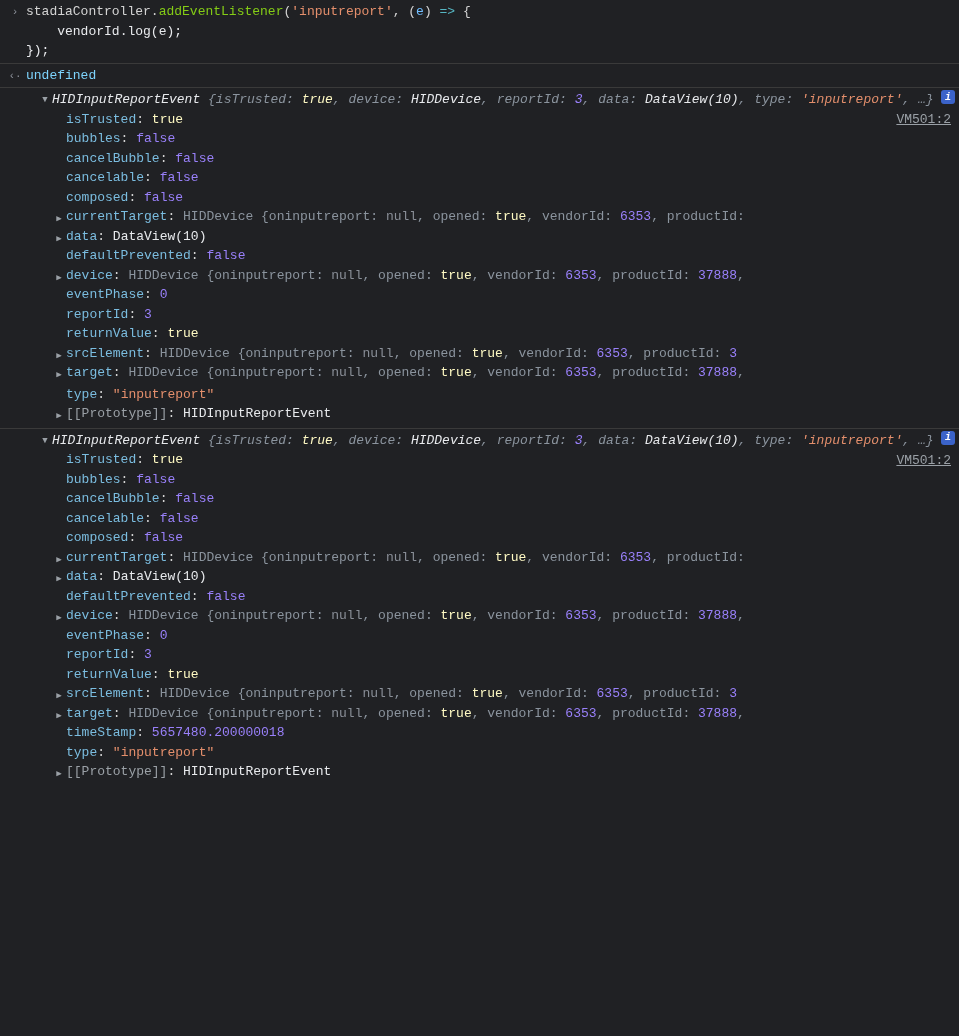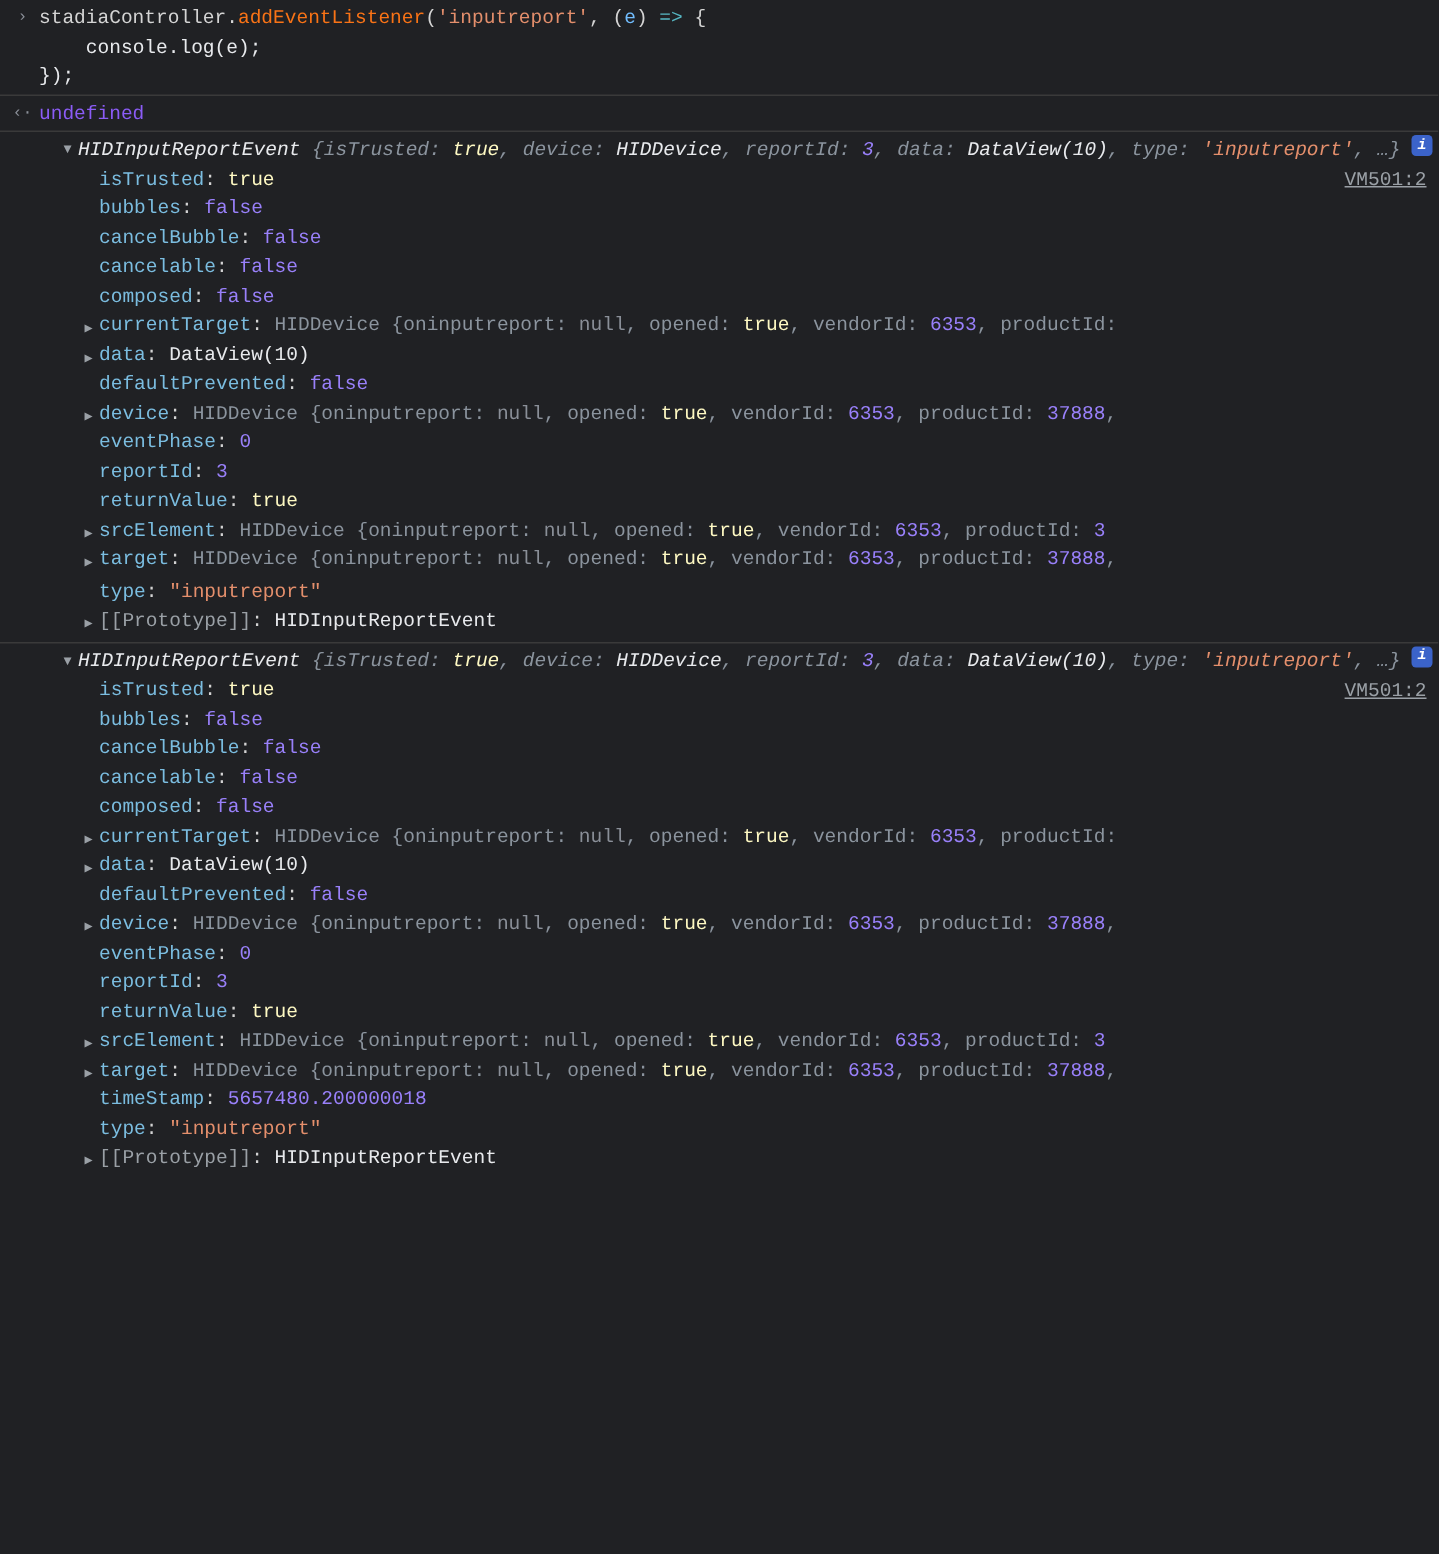"addEventListener" .token-method { color: #f97316 -> #84cc16 }
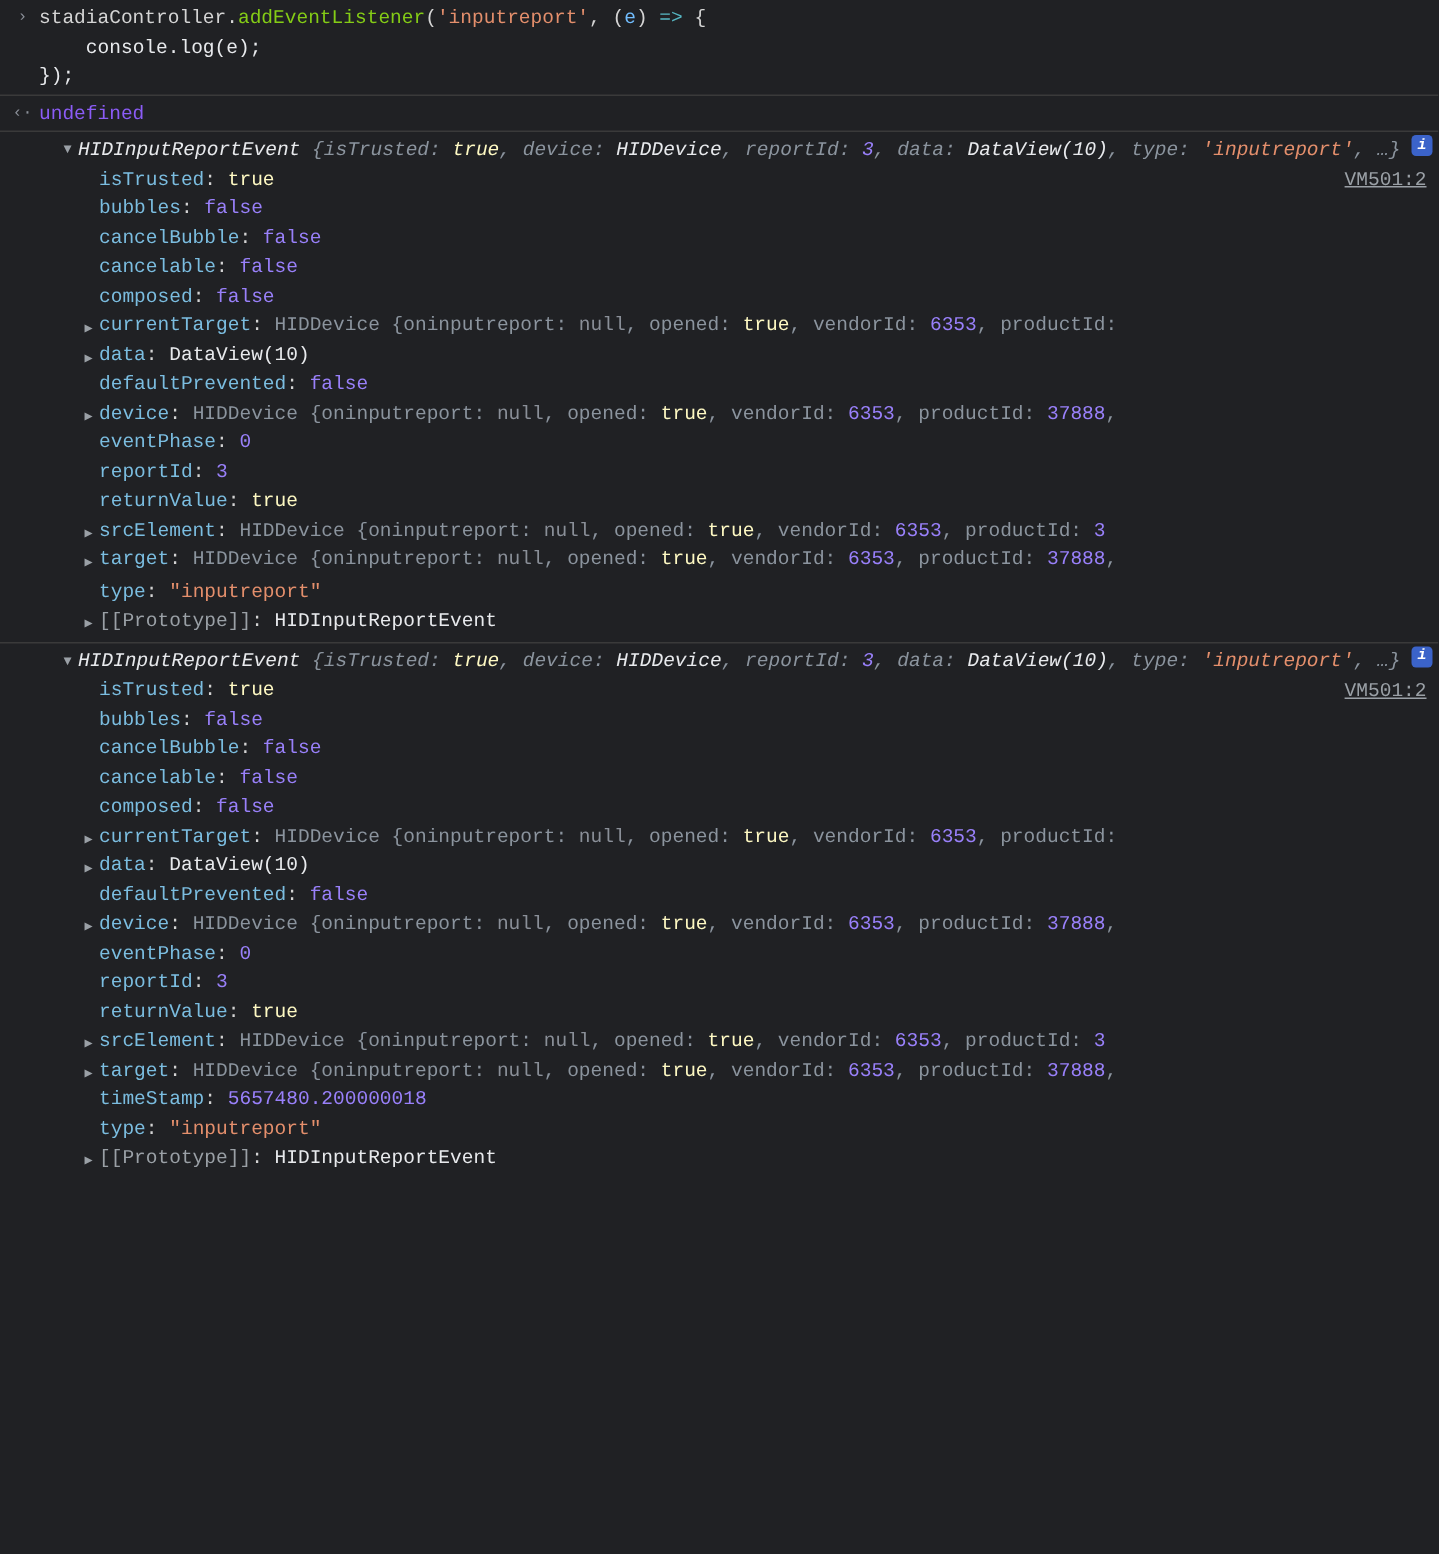"console.log(e);" span { text: console.log -> vendorId.log }
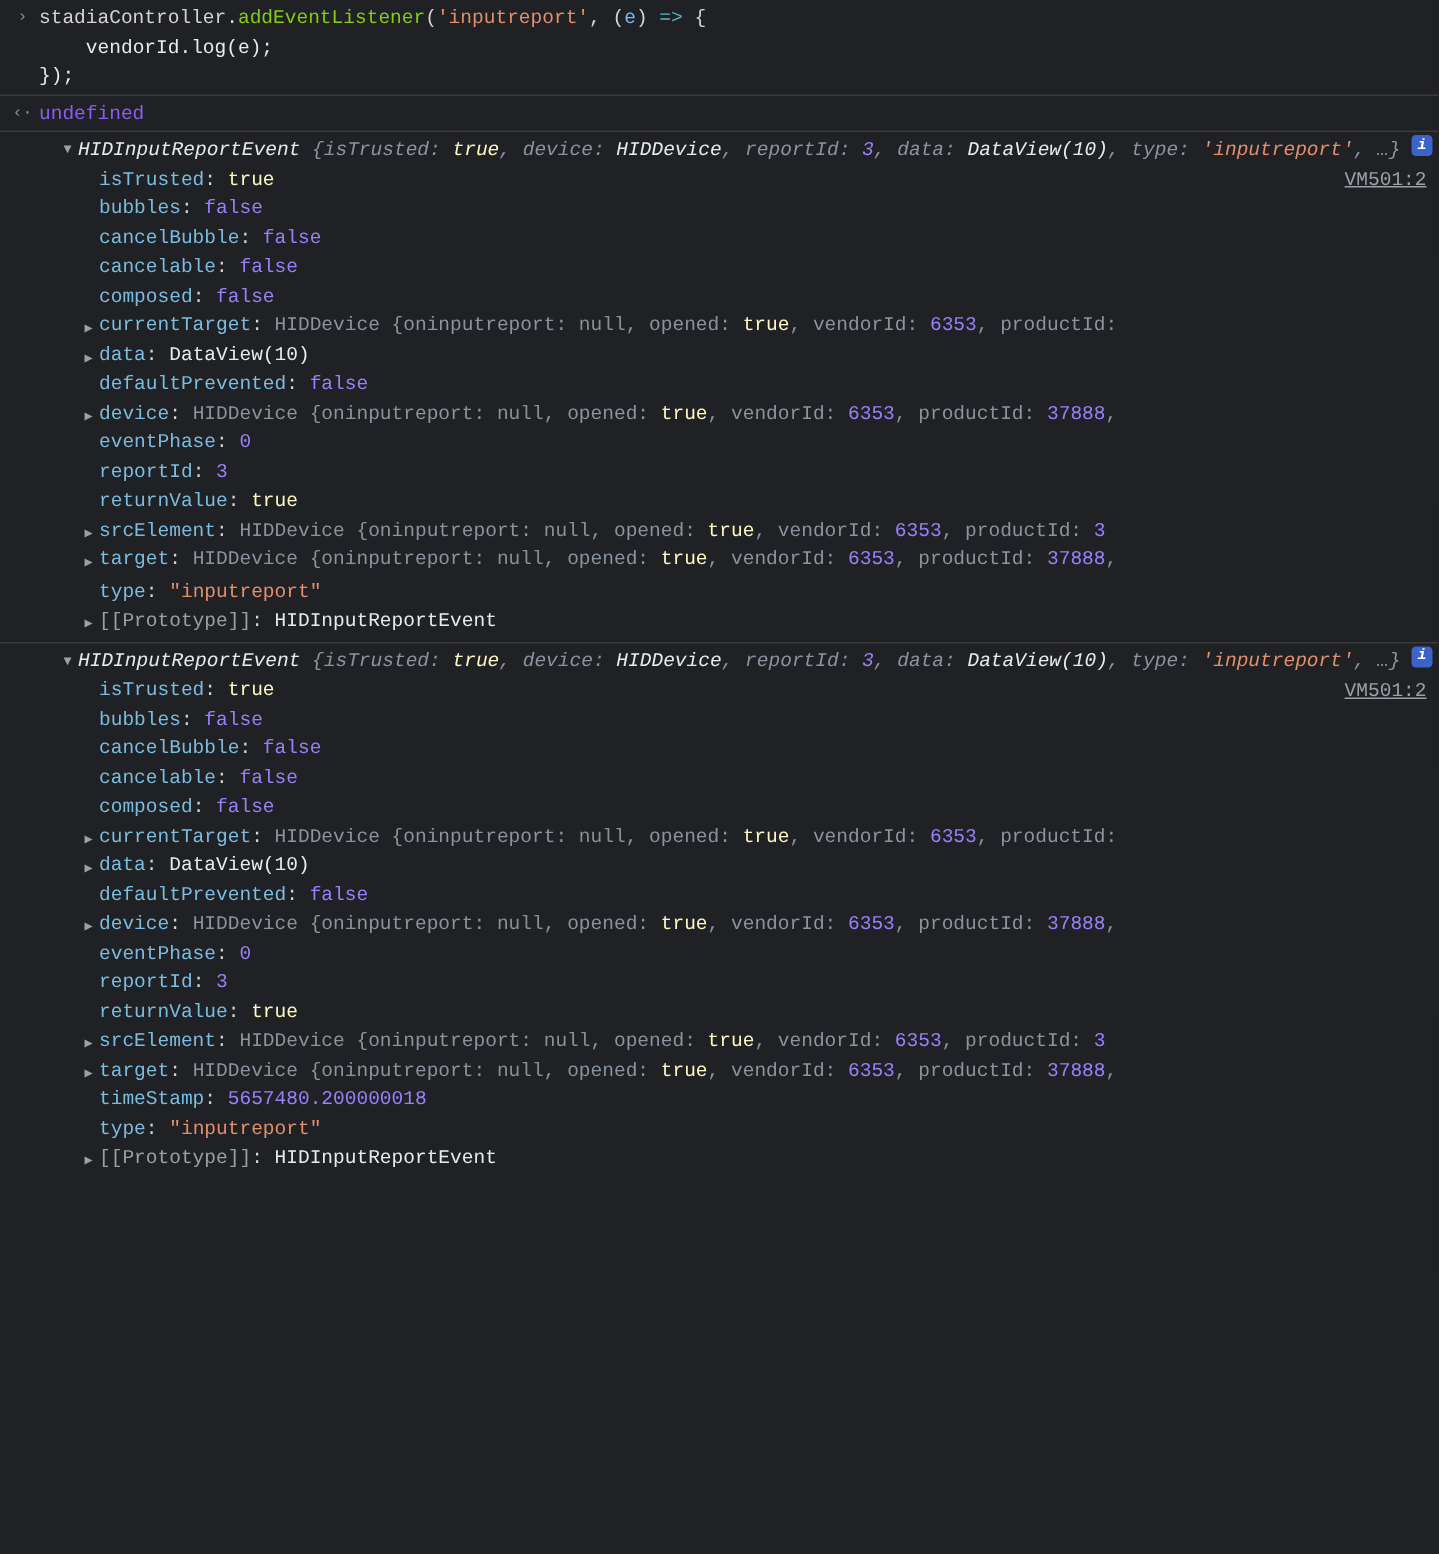"undefined" .muted { color: #8b5cf6 -> #7dd3fc }
